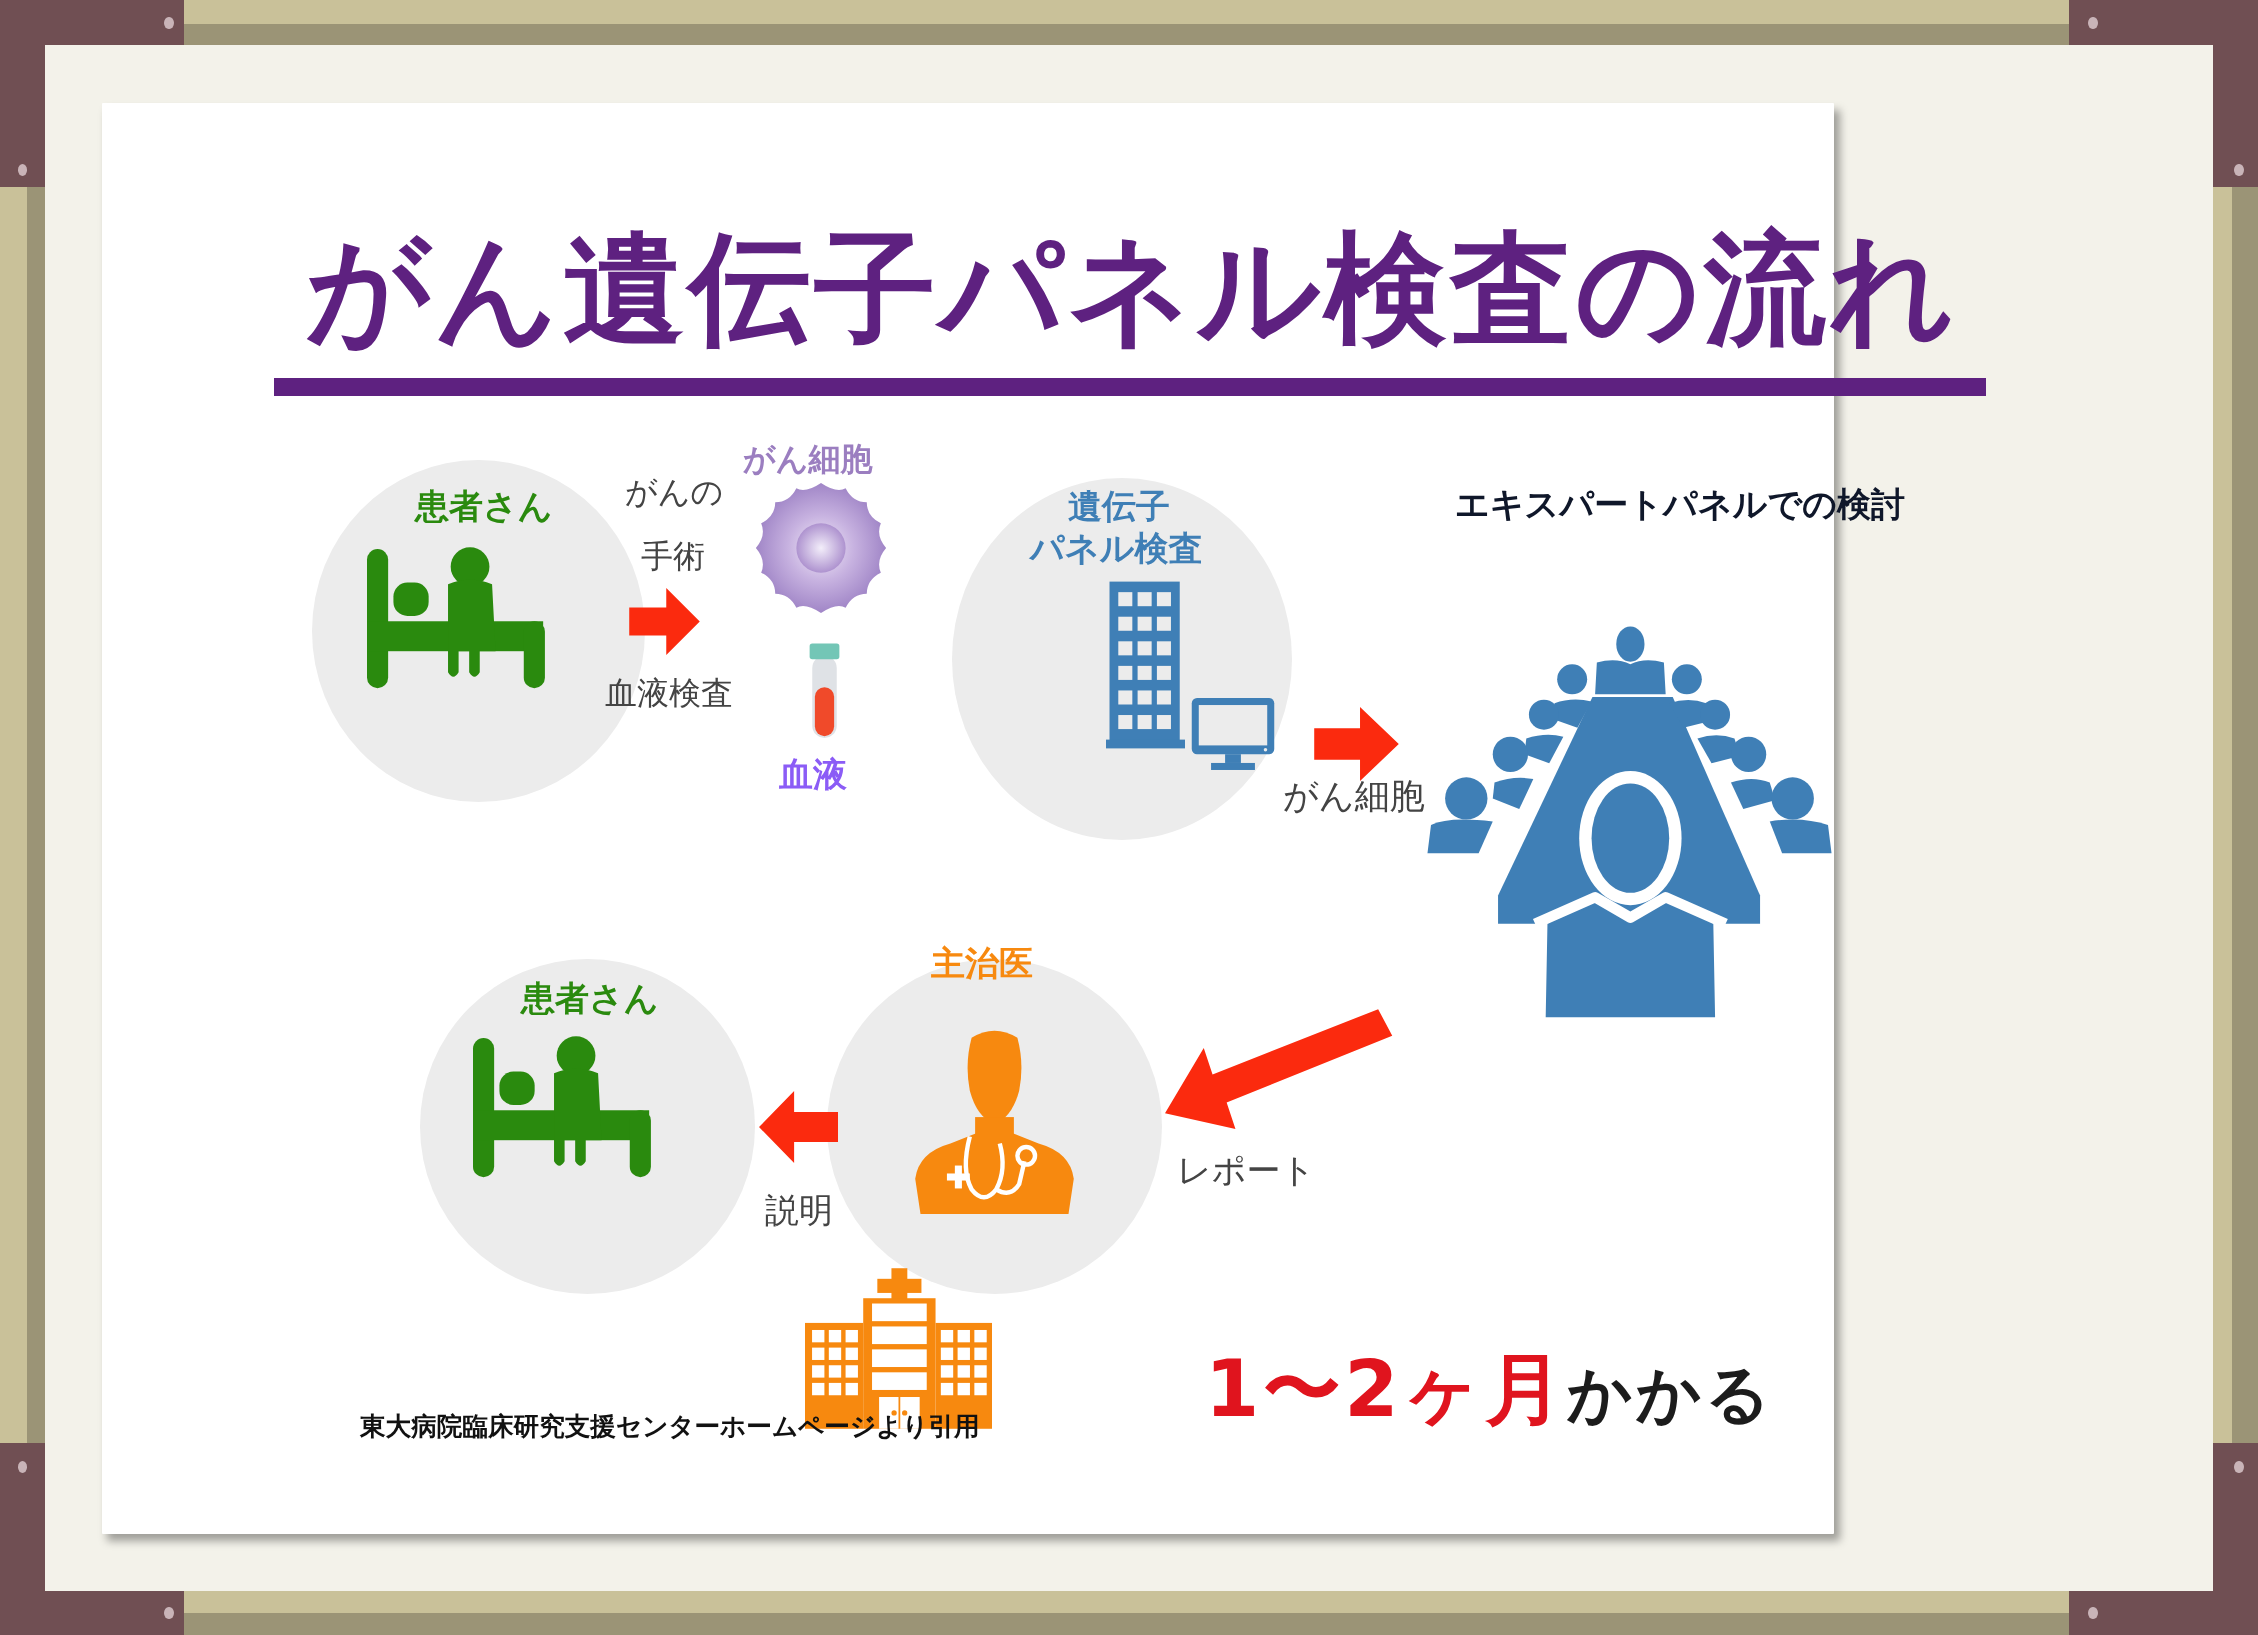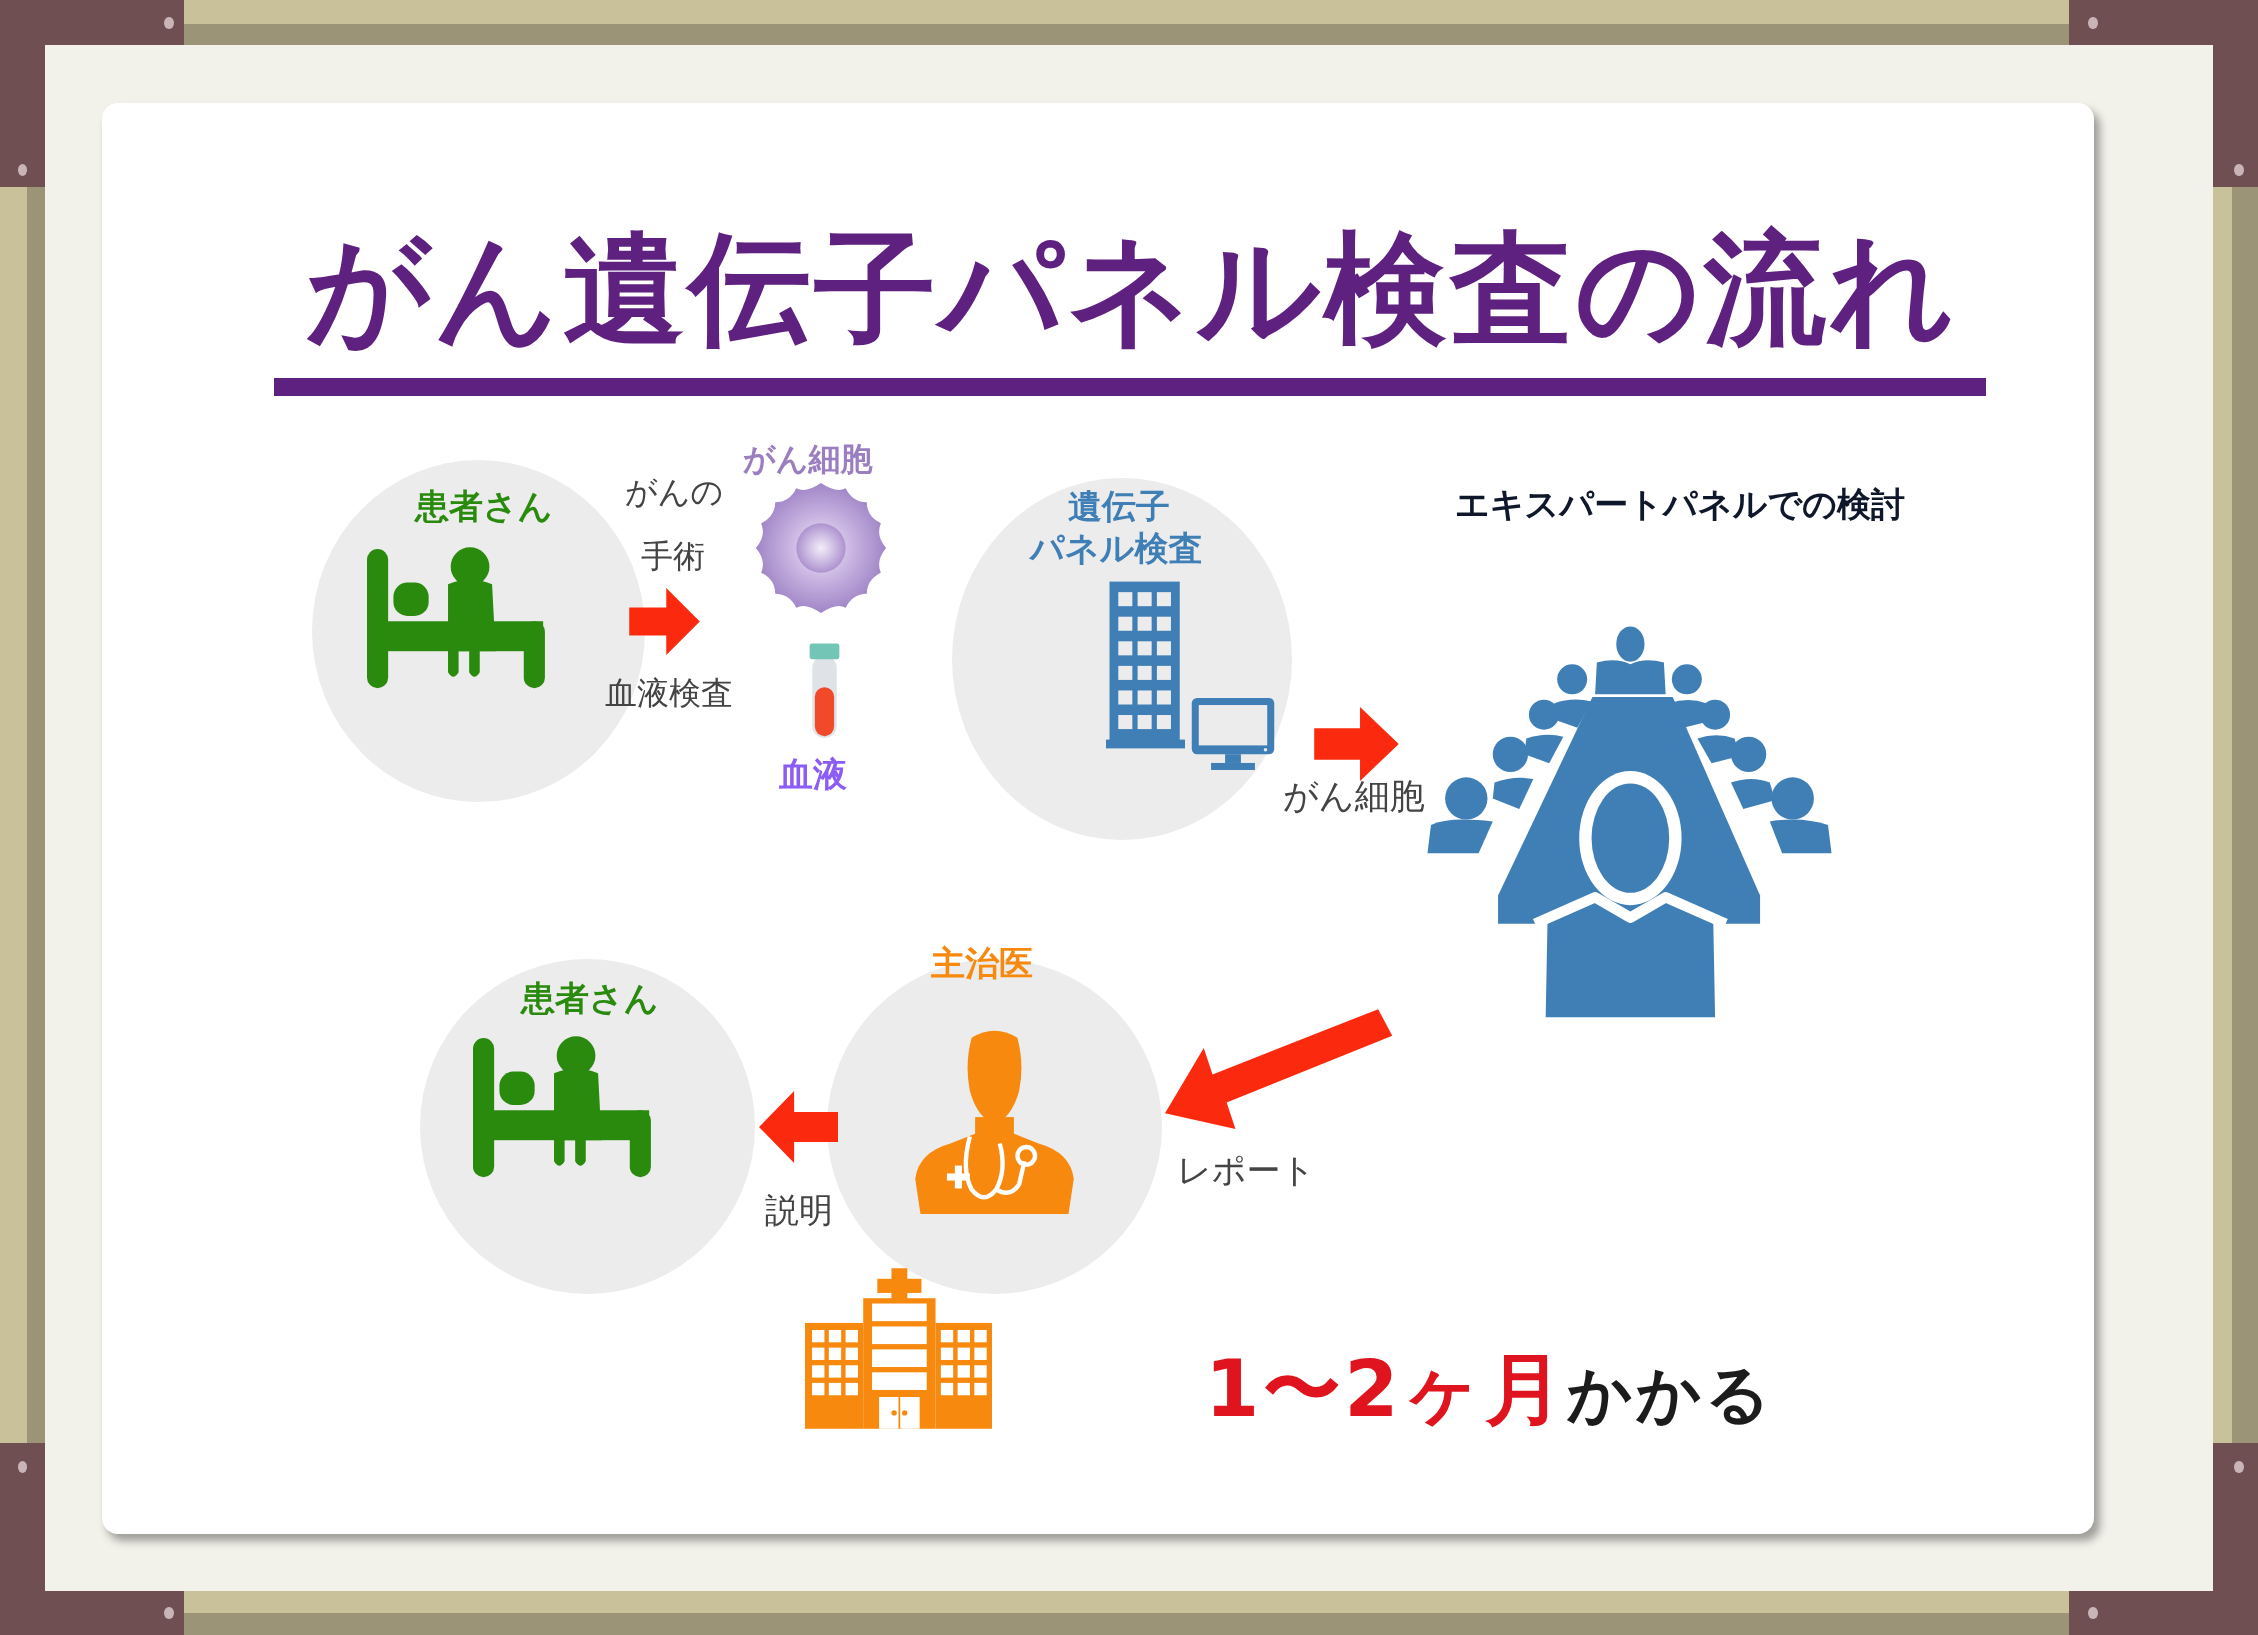"がん遺伝子パネル検査の流れ" .card { border-radius: 16px -> 1px; width: 1992px -> 1732px }
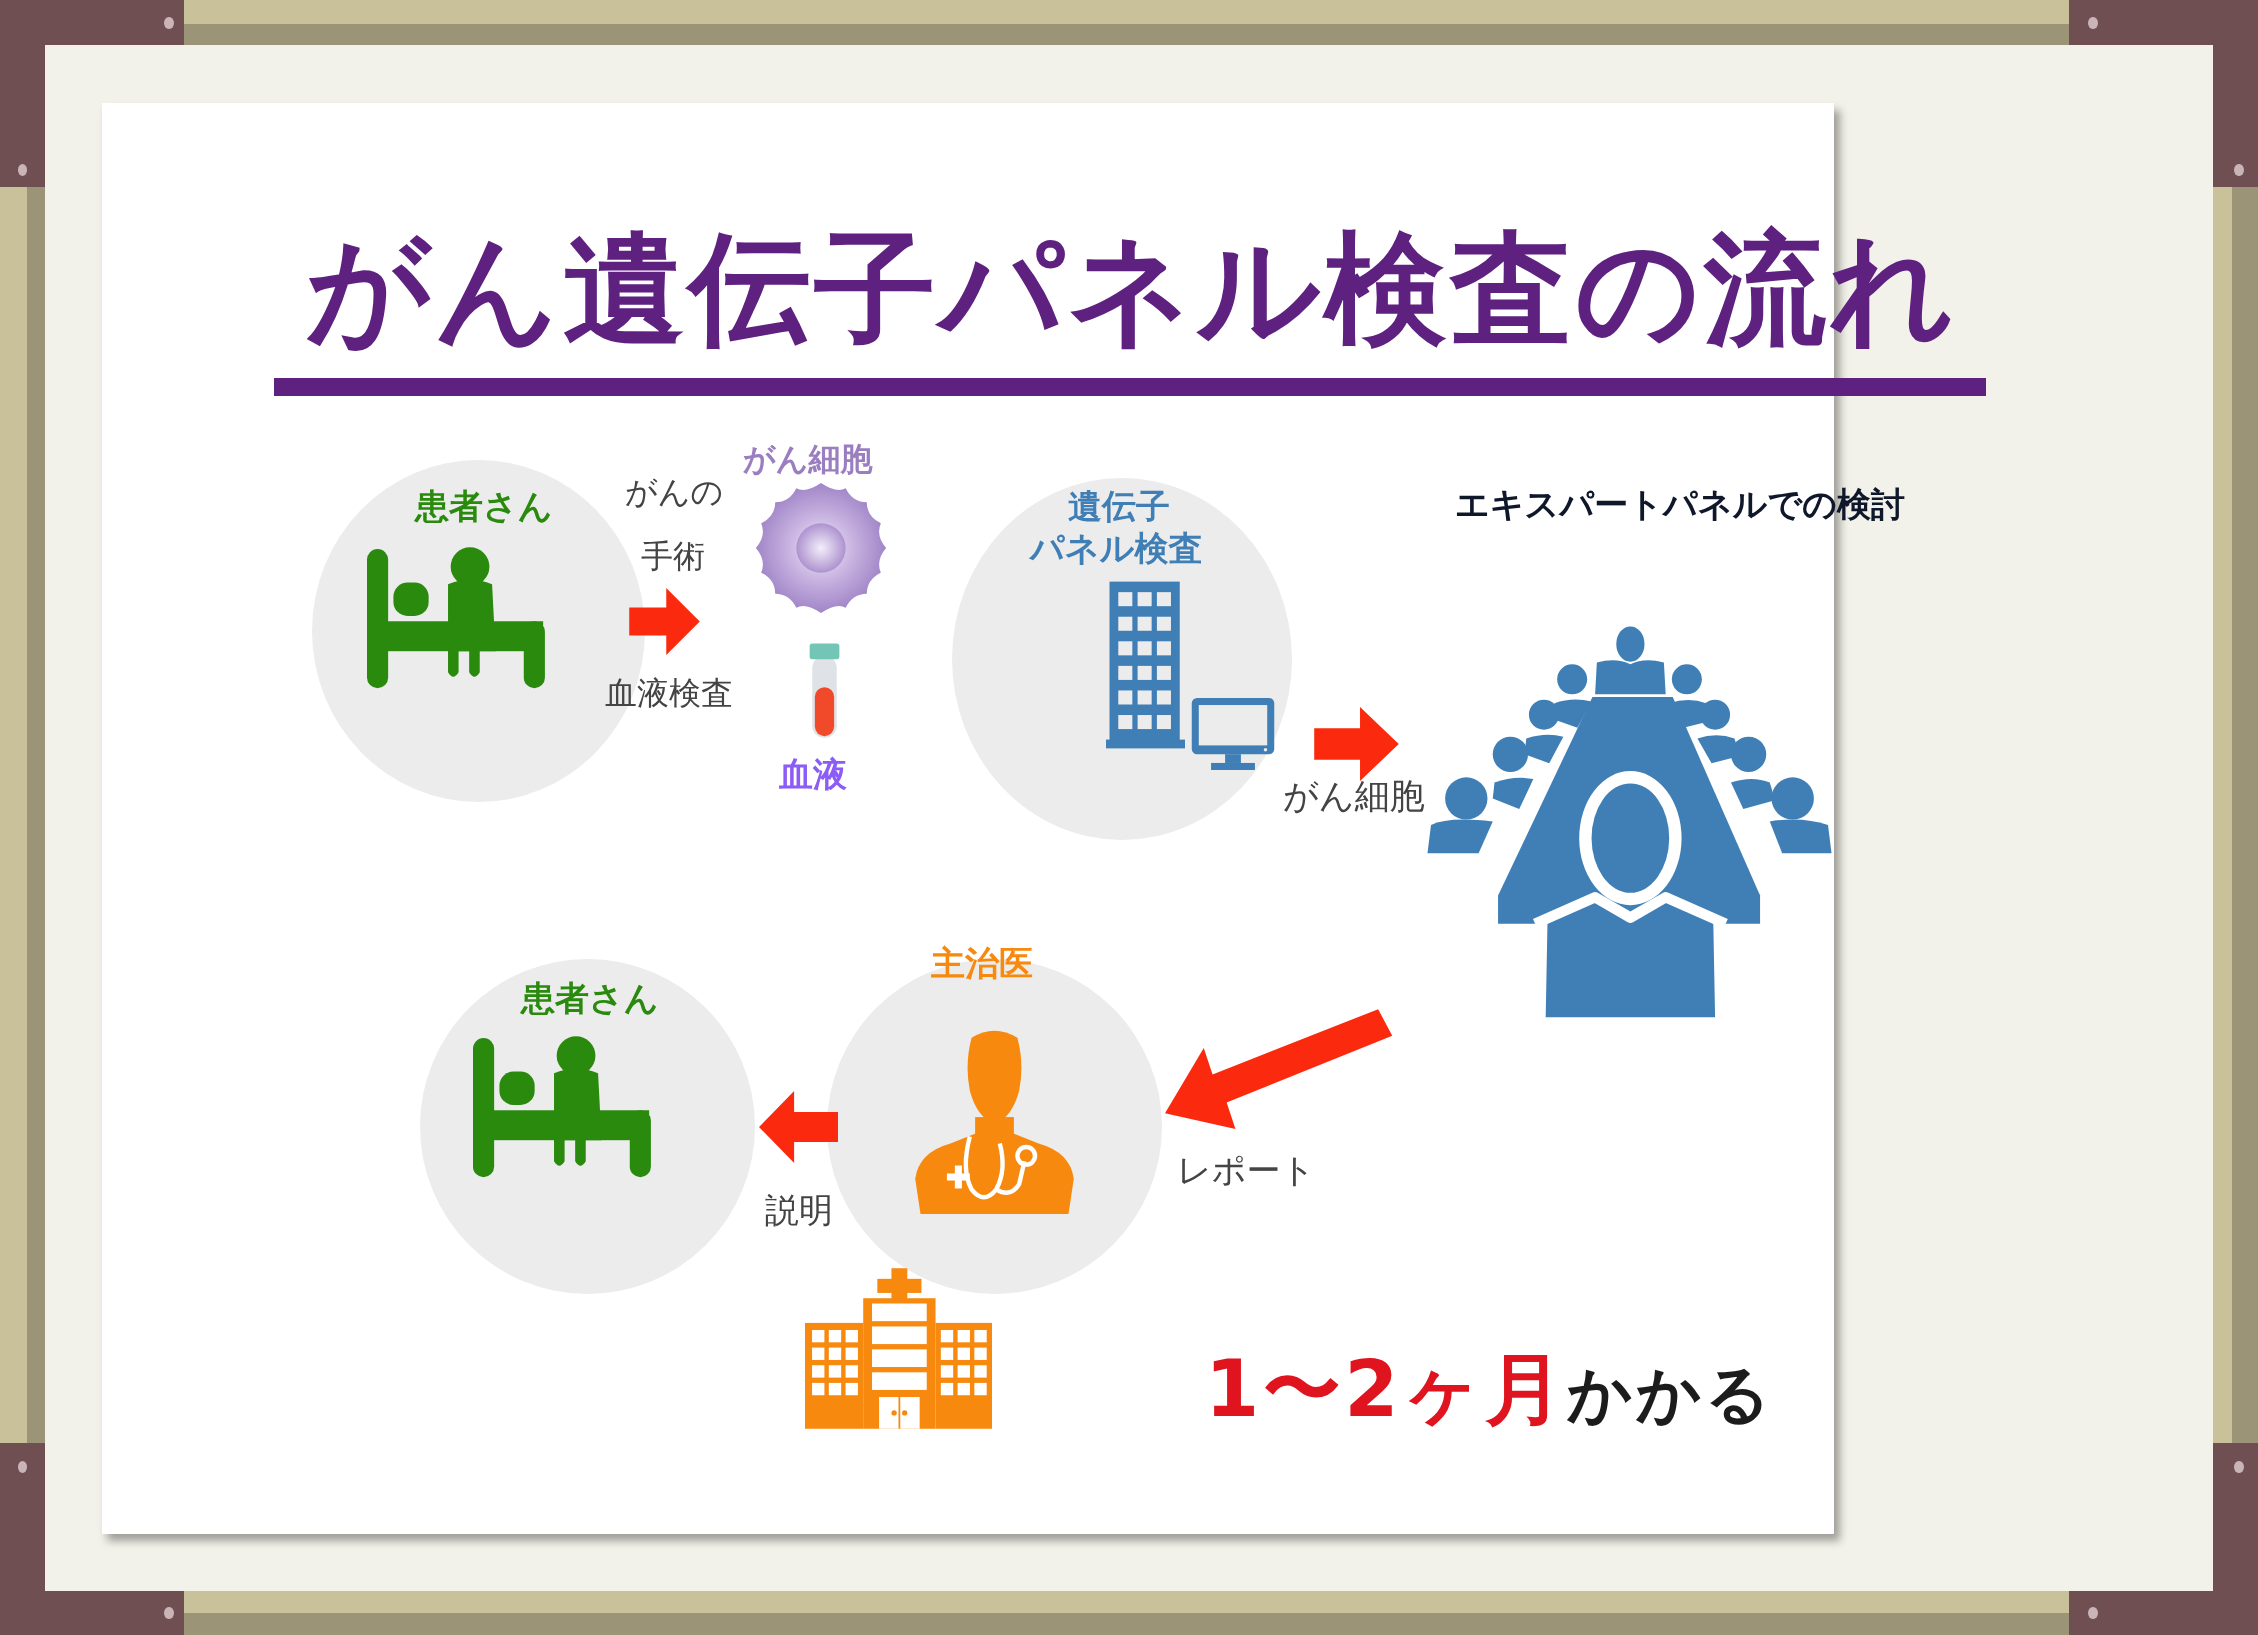"東大病院臨床研究支援センターホームページより引用" div.source { html: none -> <div>東大病院臨床研究支援センターホームページより引用</div> }
